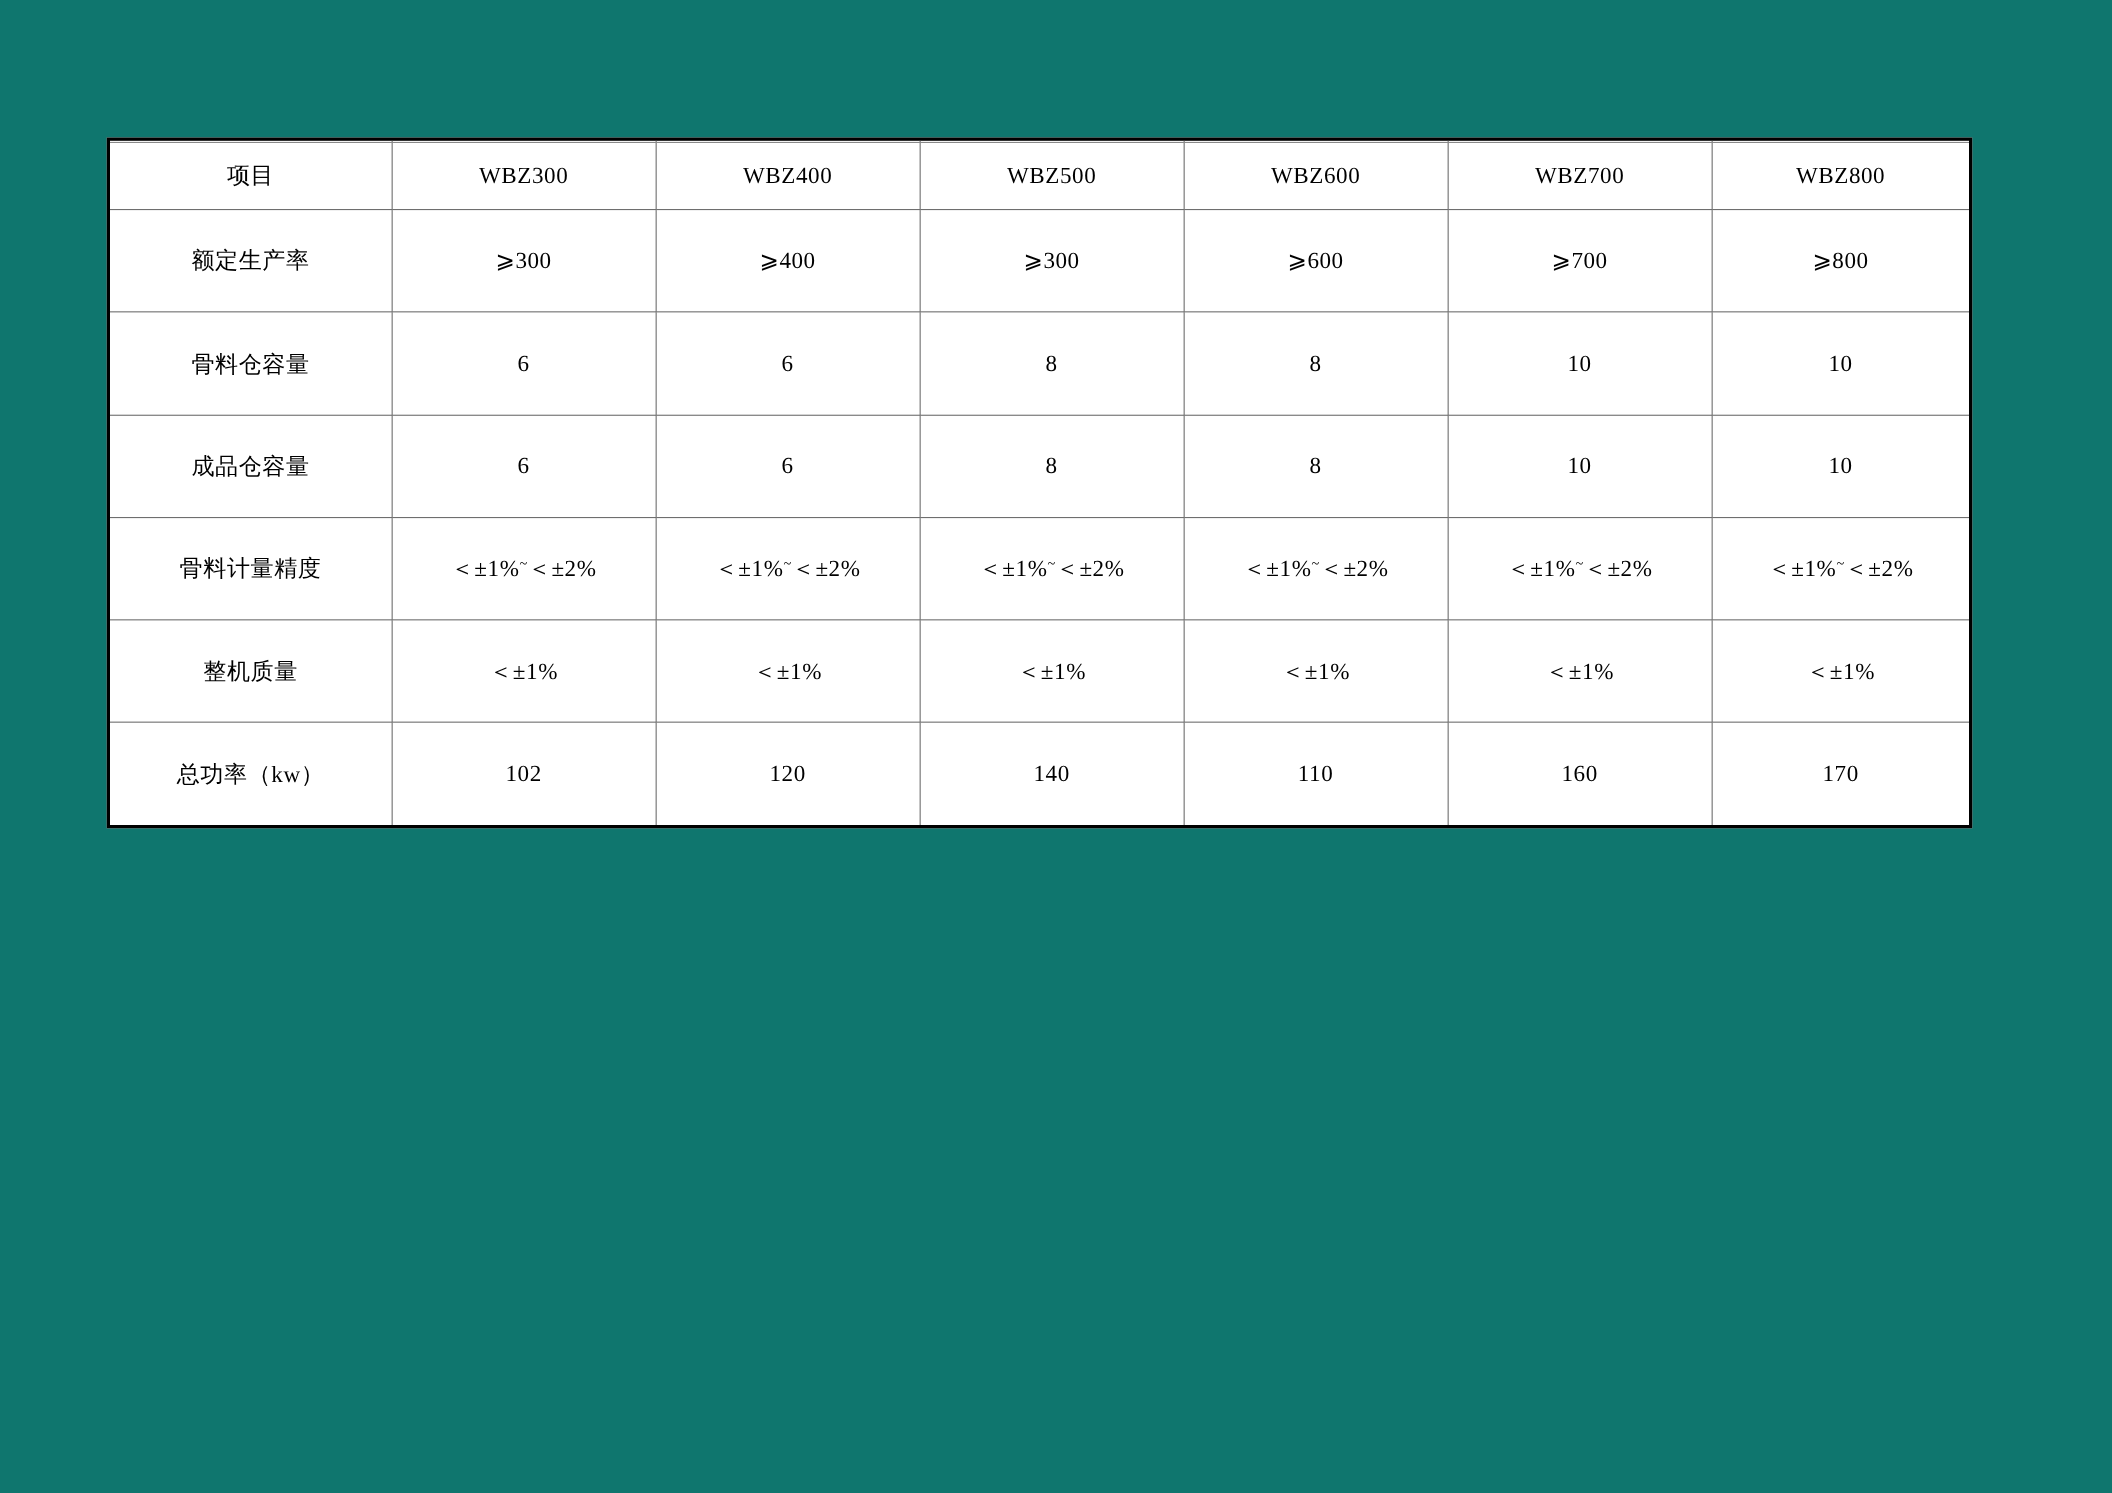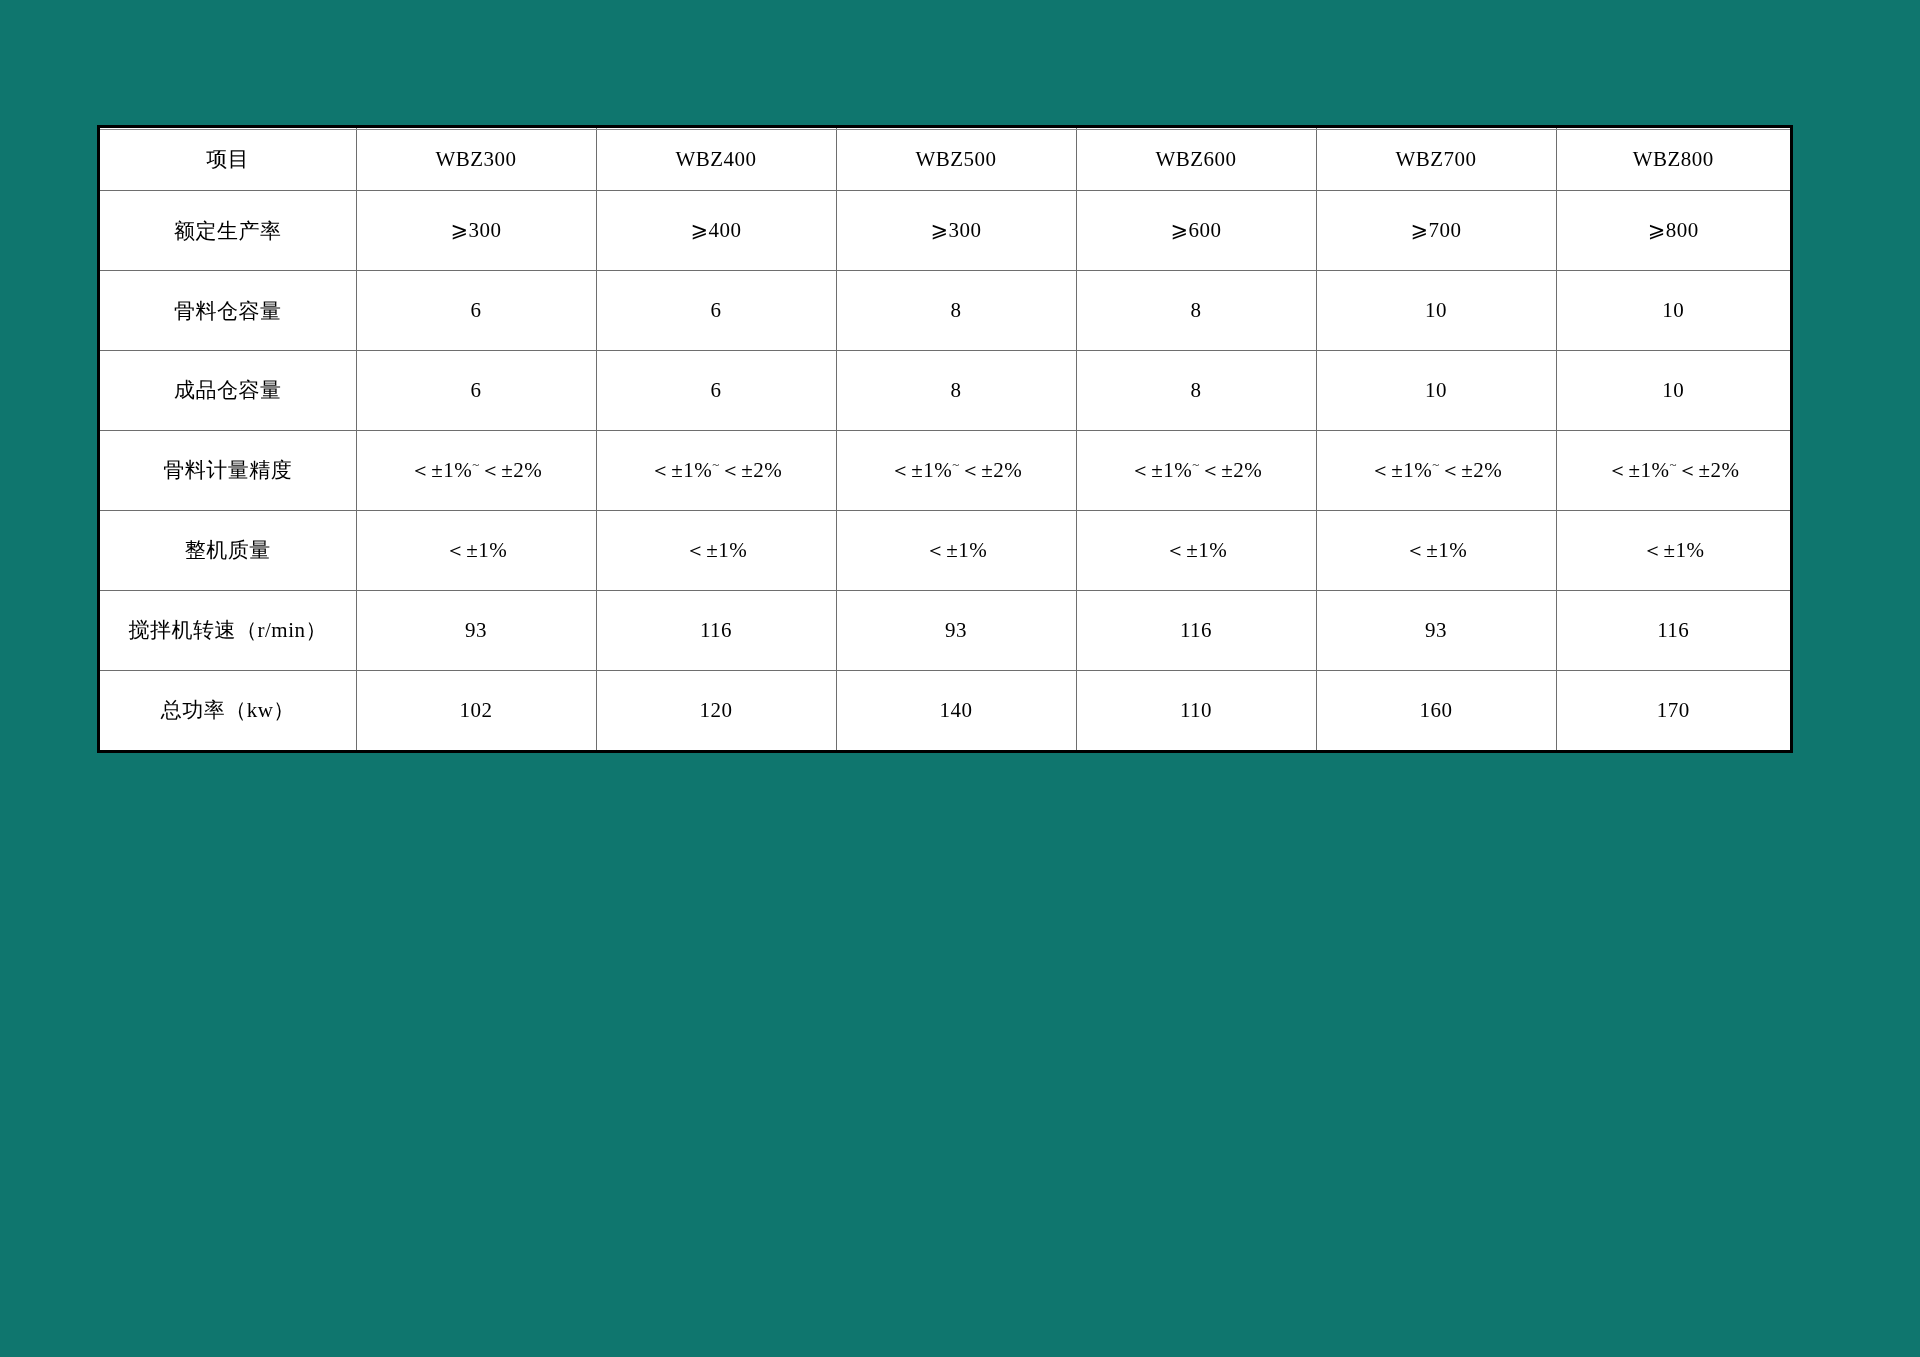"搅拌机转速（r/min）" tr { html: <tr> <th>搅拌机转速（r/min）</th> <td>93</td> <td>116</td> <td>93</td> <td>116</td> <td>93</td> <td>116</td> </tr> -> none }
